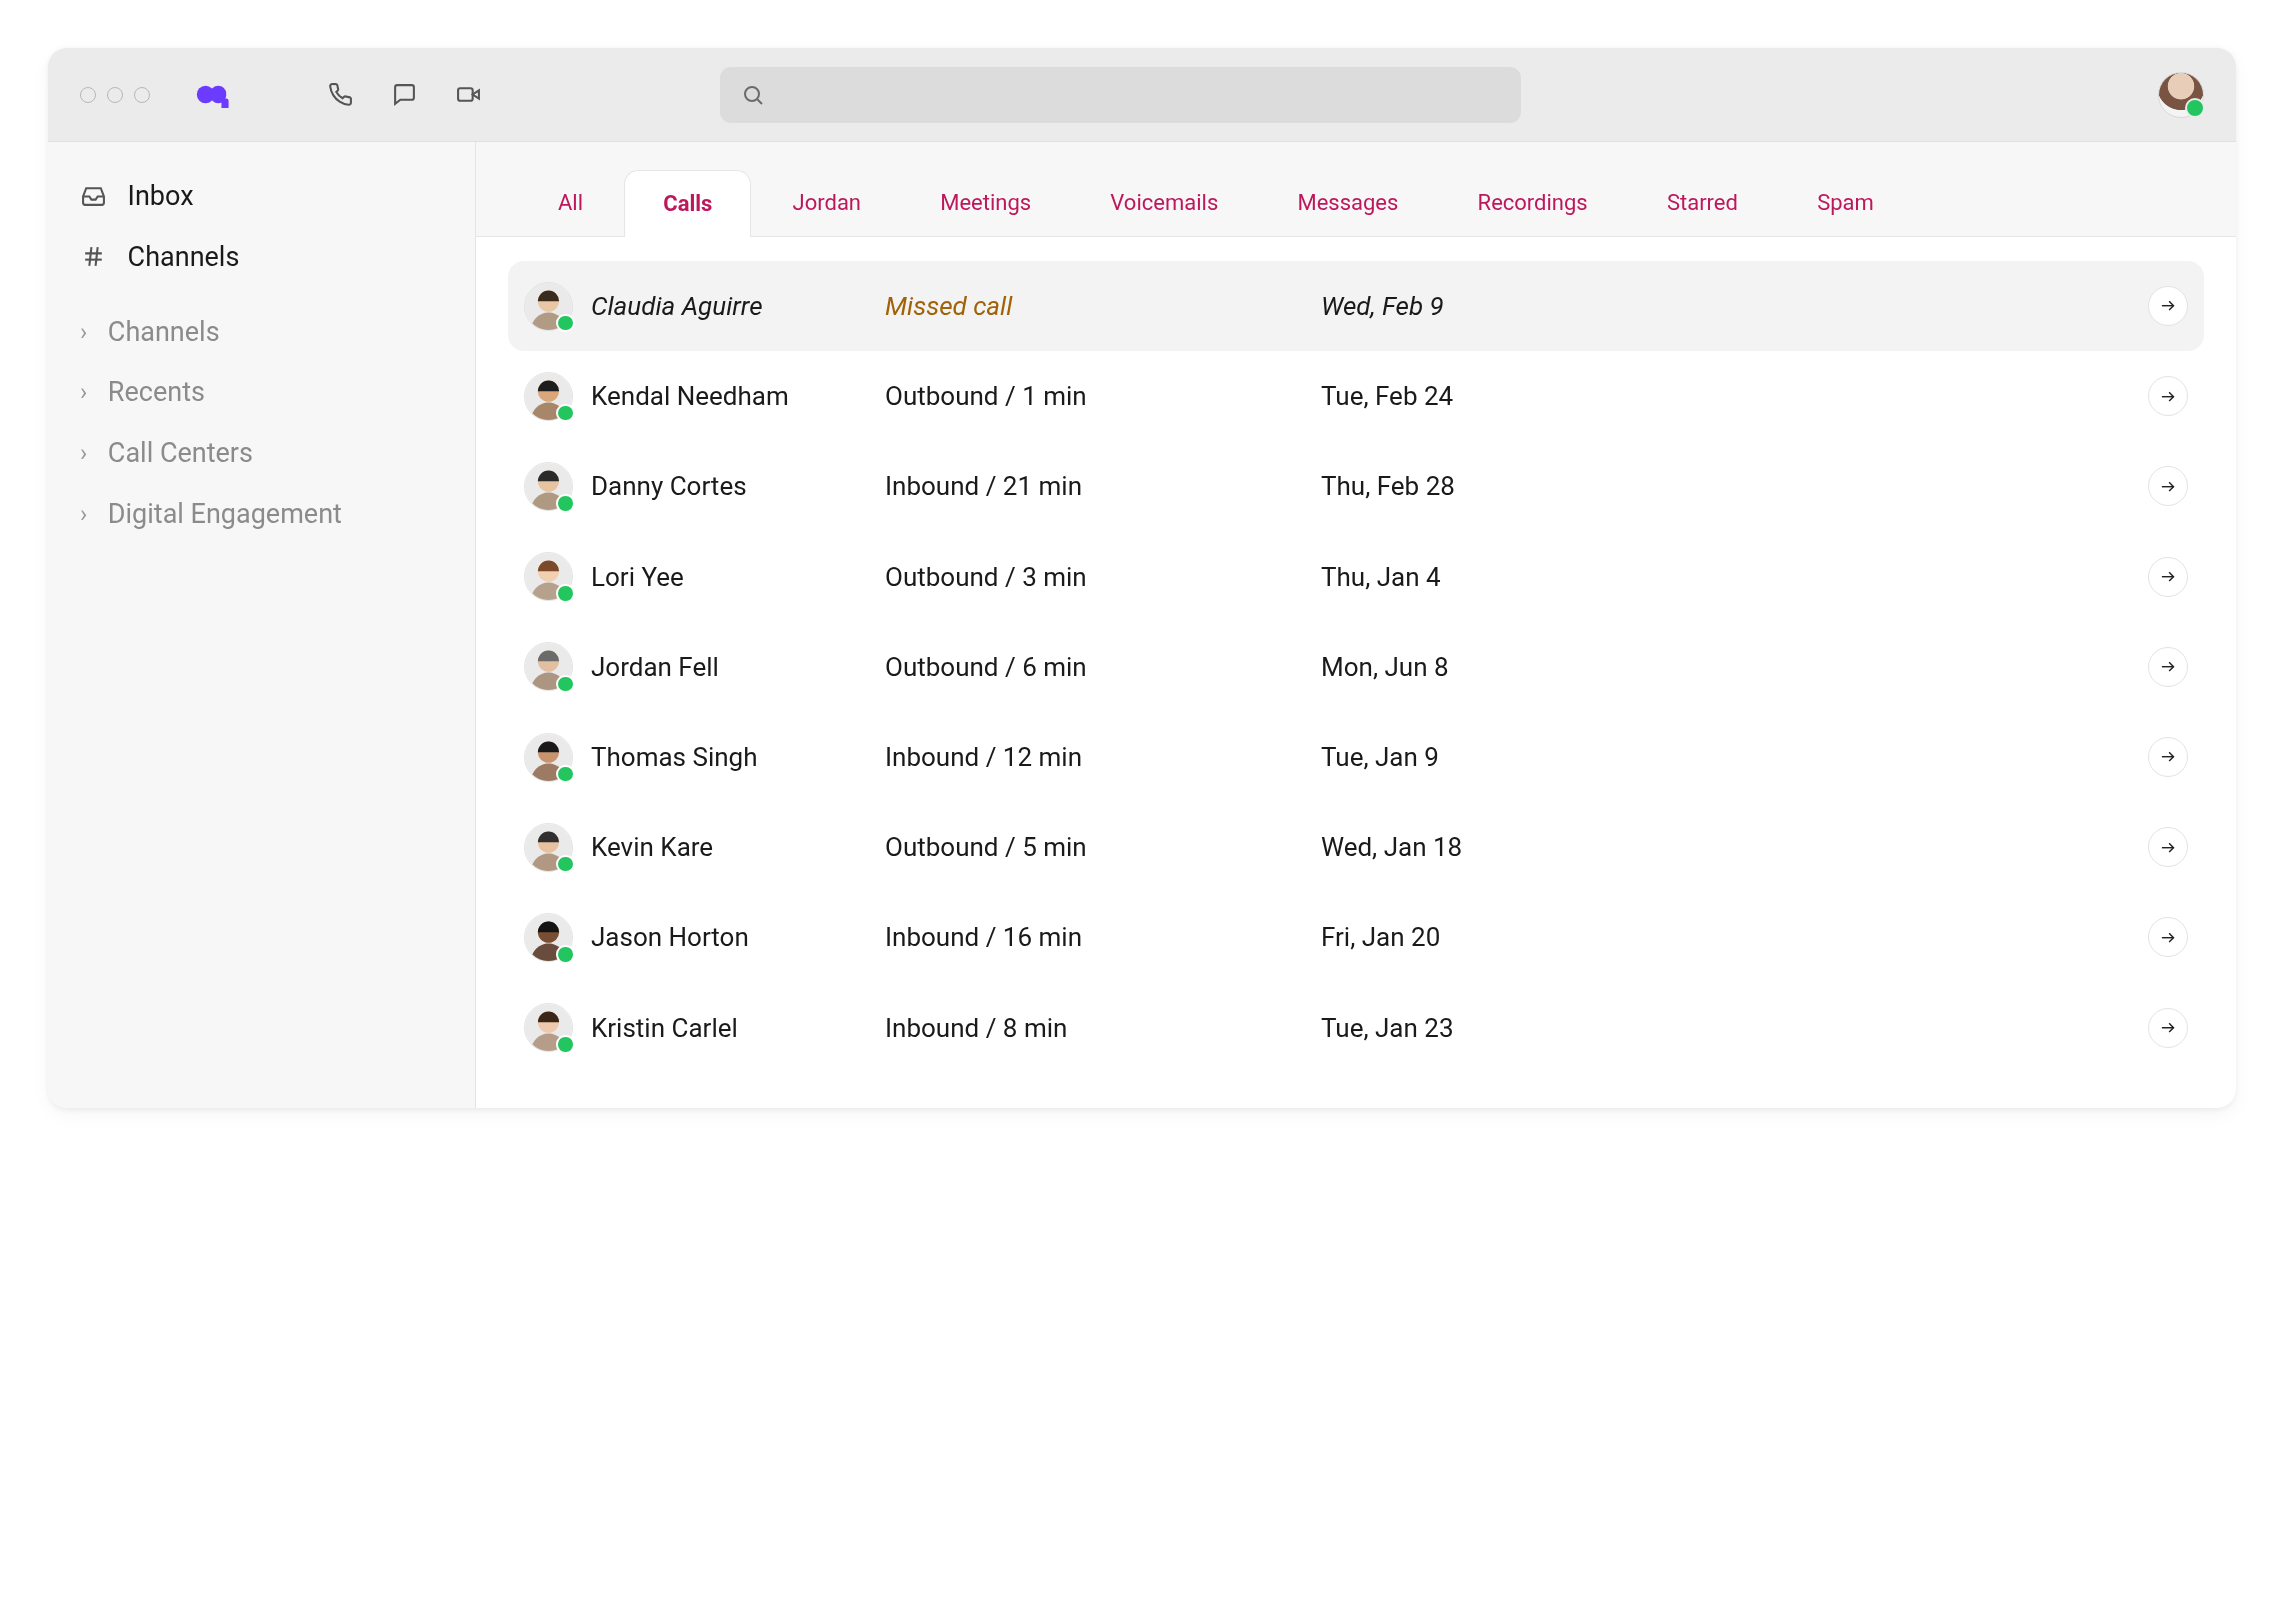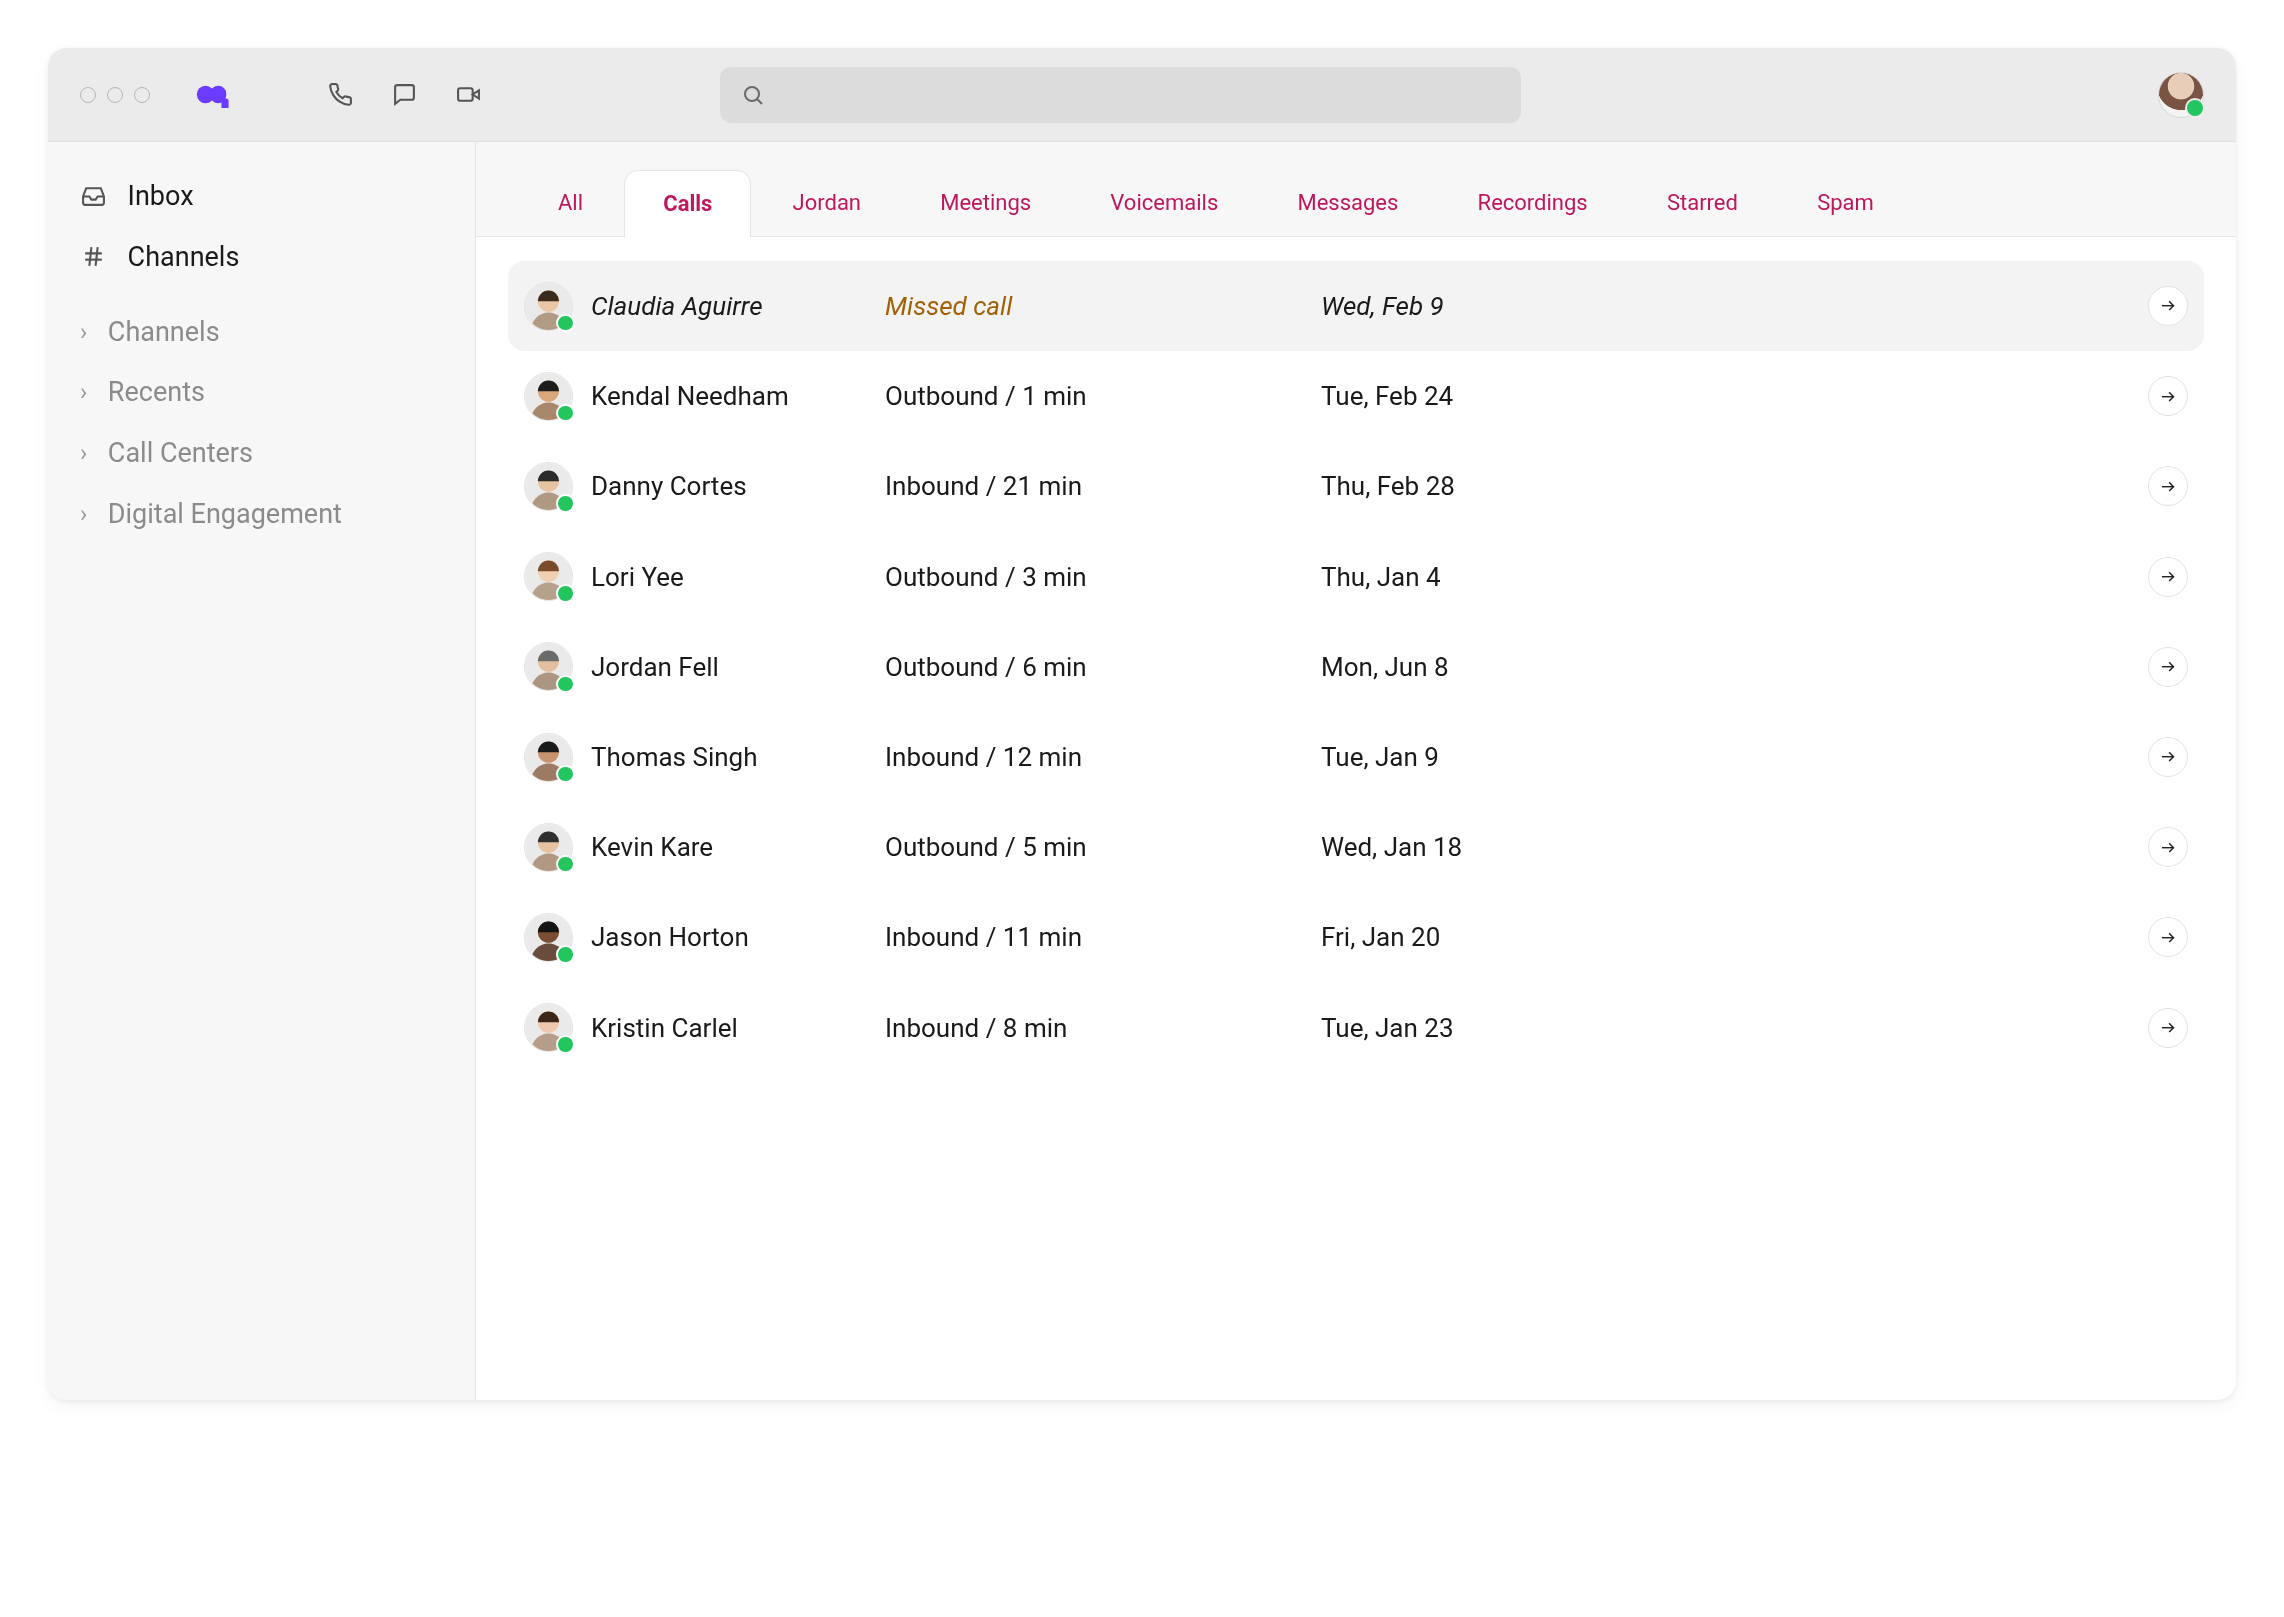"Inbox" .app-window { height: 1352px -> 1060px }
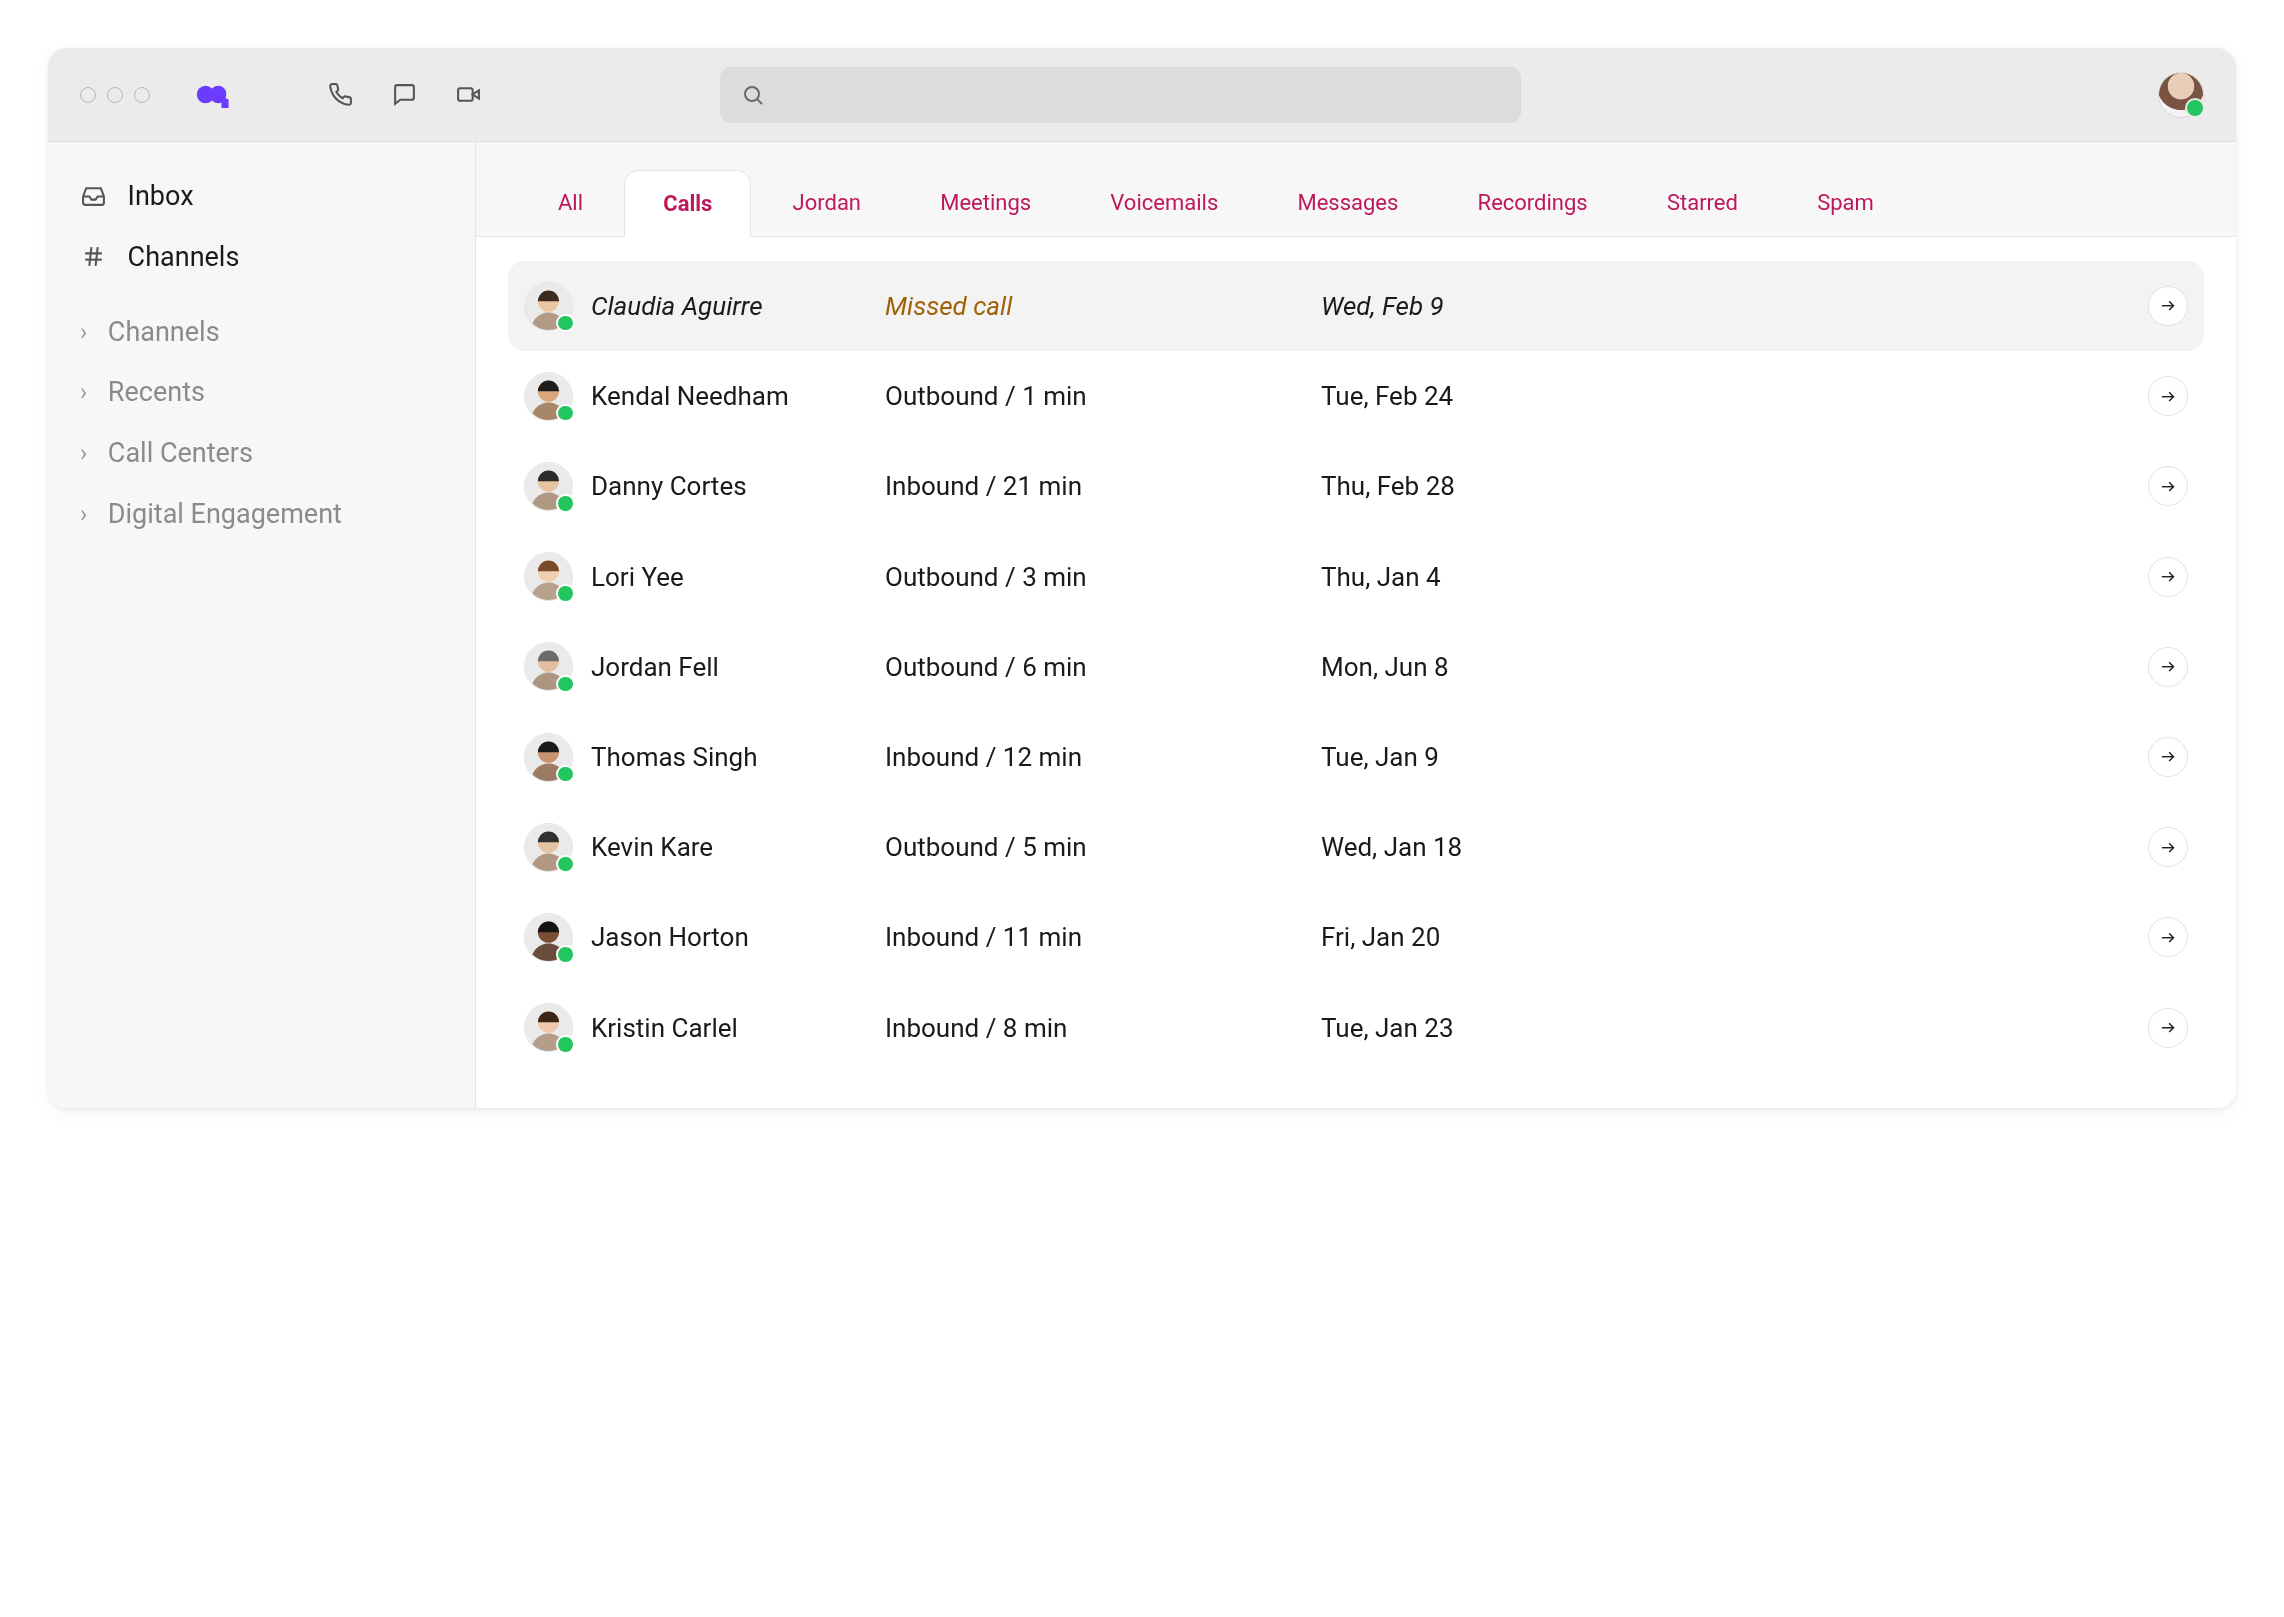"Inbound / 11 min" div { text: 11 -> 16 }
